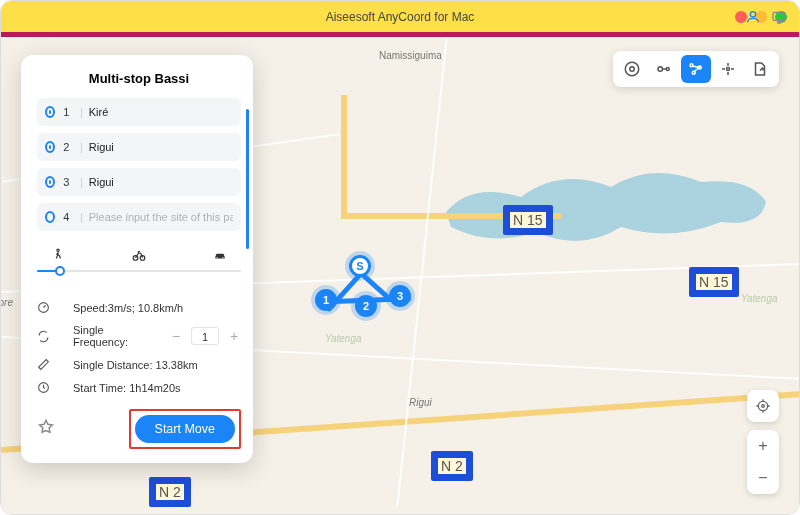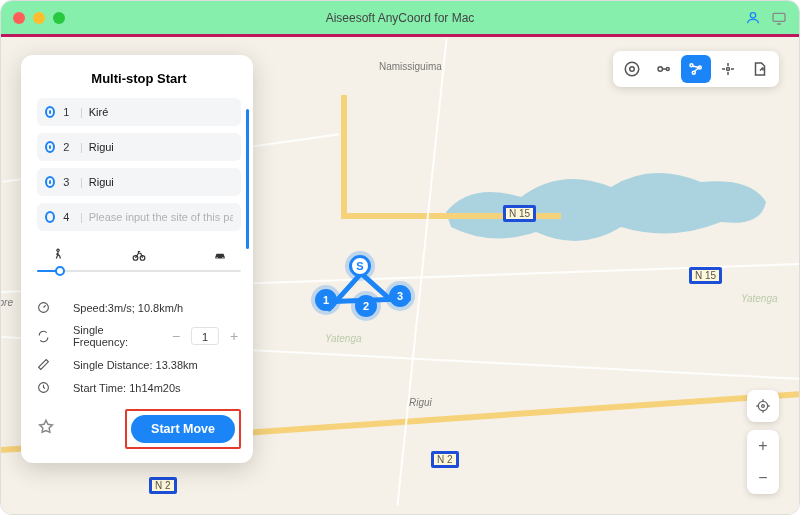"Aiseesoft AnyCoord for Mac" .titlebar { background: #86efac -> #fde047; border-bottom: 3px solid #be185d -> 5px solid #be185d; justify-content: none -> flex-end }
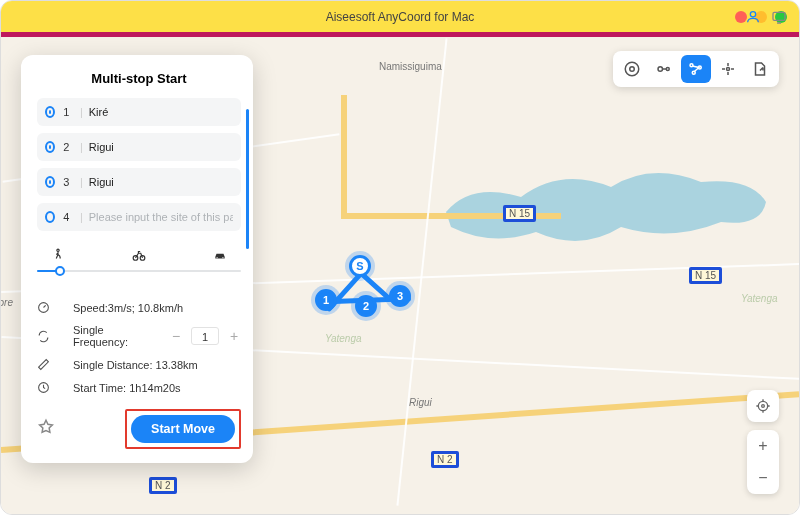"Namissiguima" span.place-label { top: 24px -> 13px }
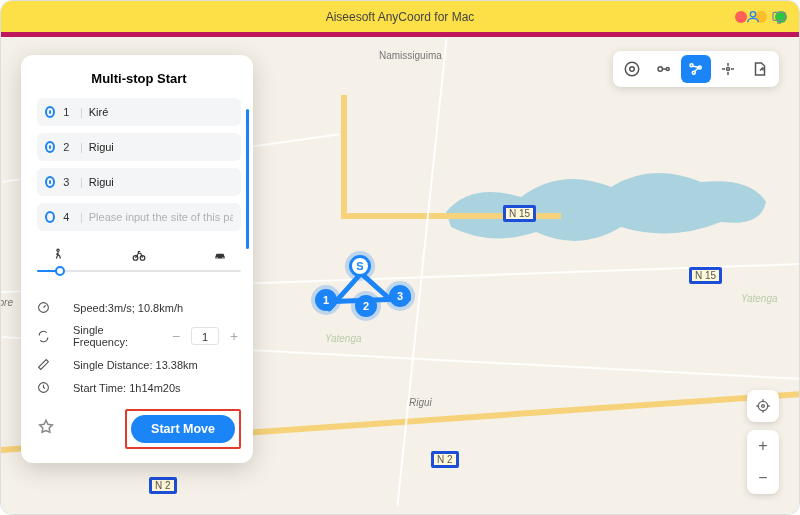"Multi-stop Start" h3 { text: Start -> Bassi }
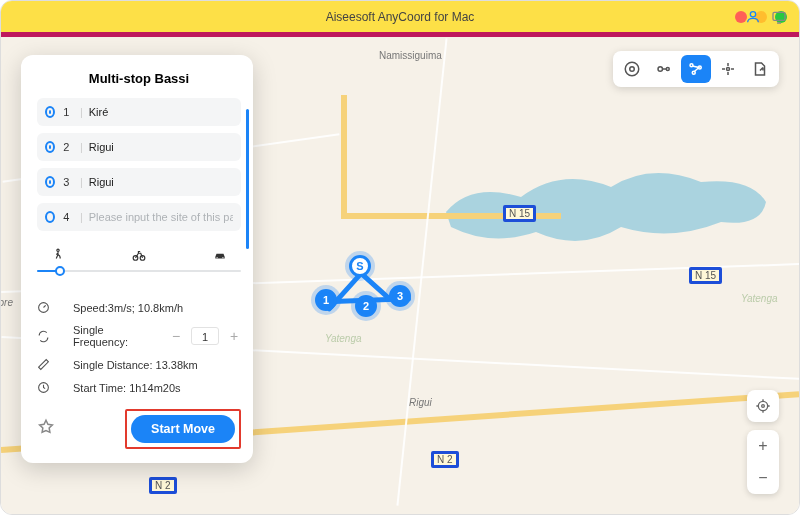"N 15" .road-badge { border: 3px solid #1d4ed8 -> 7px solid #1d4ed8; font-size: 10px -> 14px }
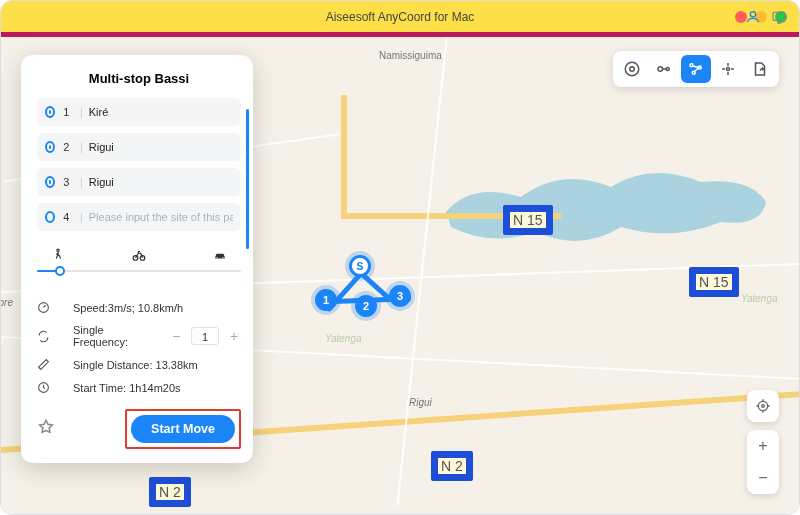"Start Move" .start-btn { font-weight: 700 -> 400 }
